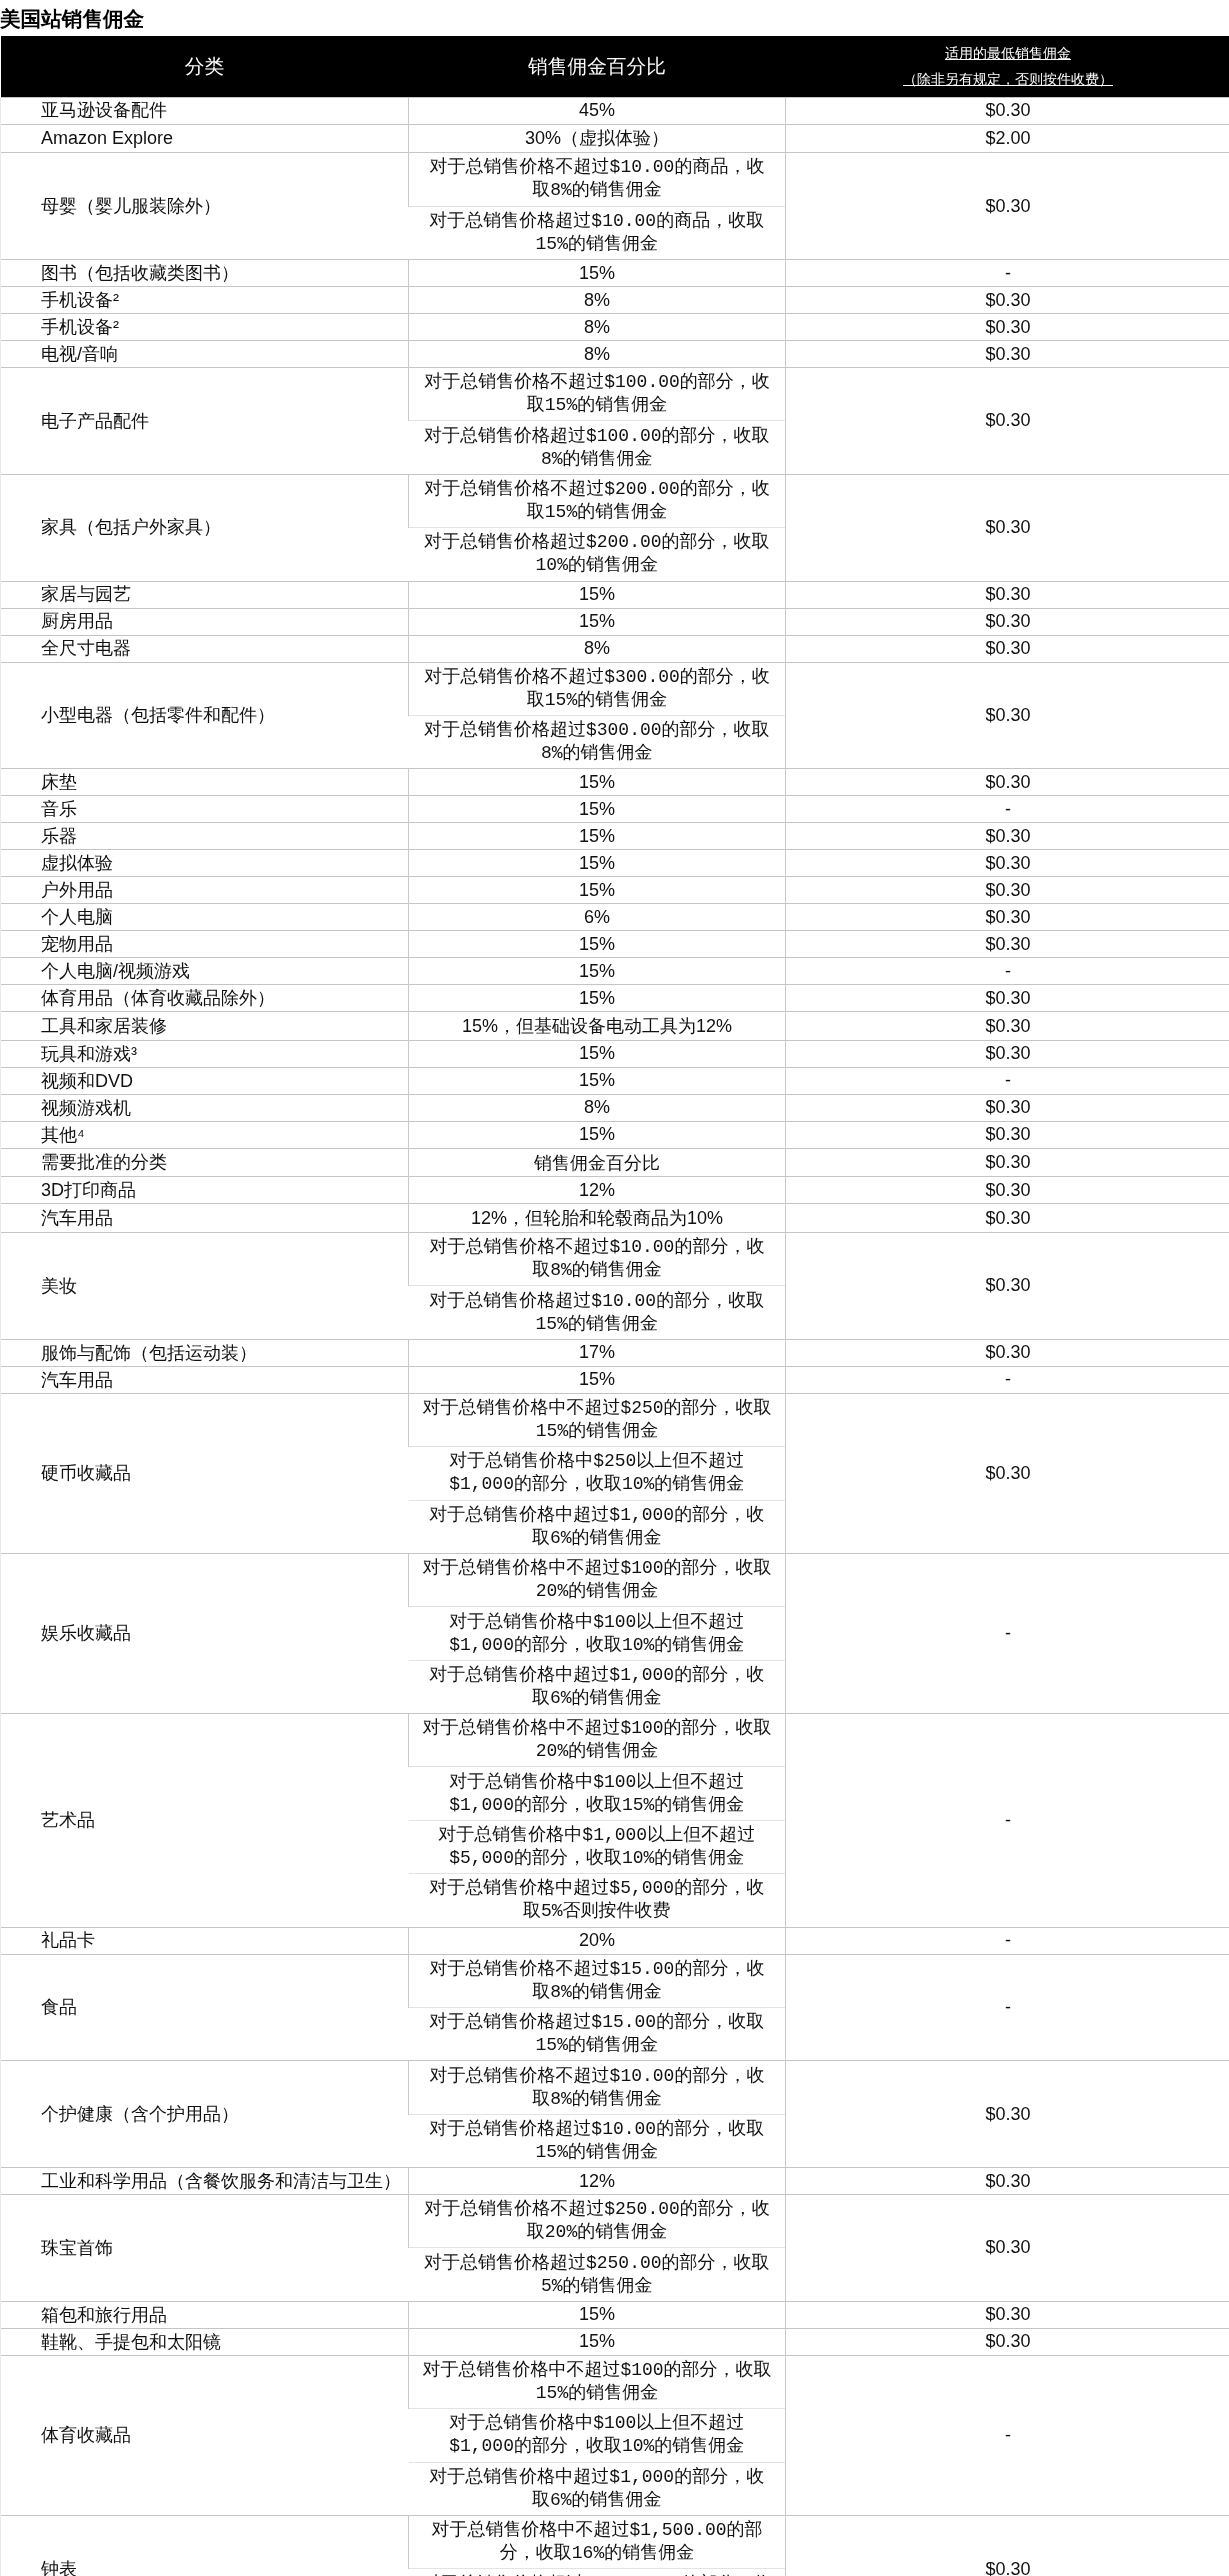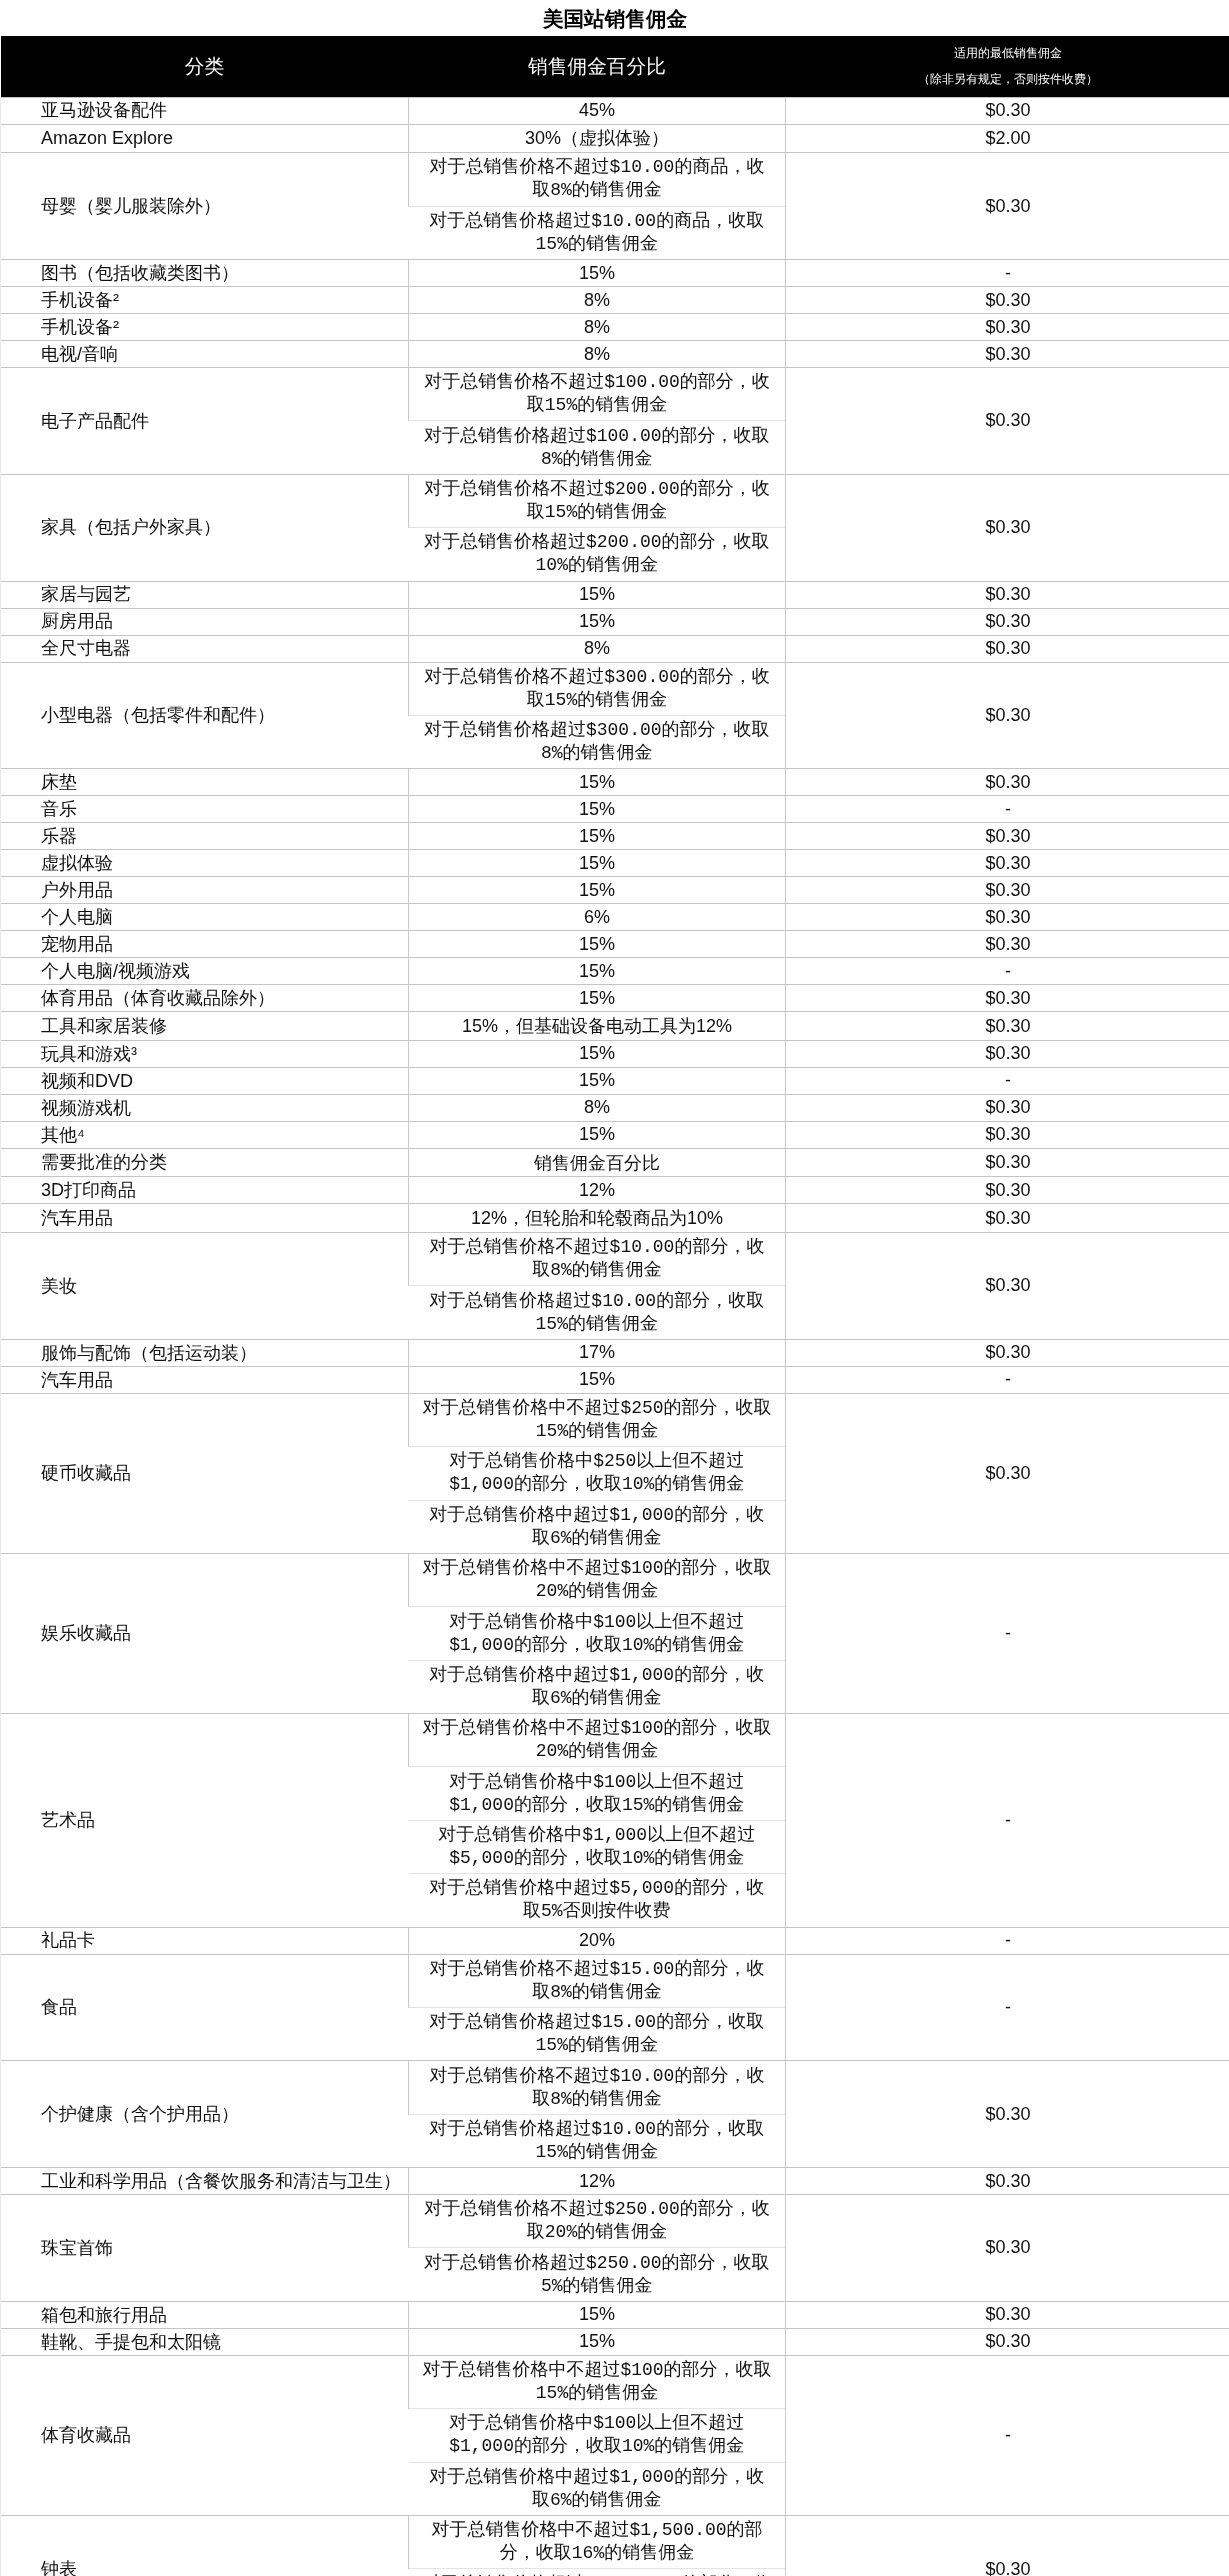"美国站销售佣金" .title { text-align: center -> left }
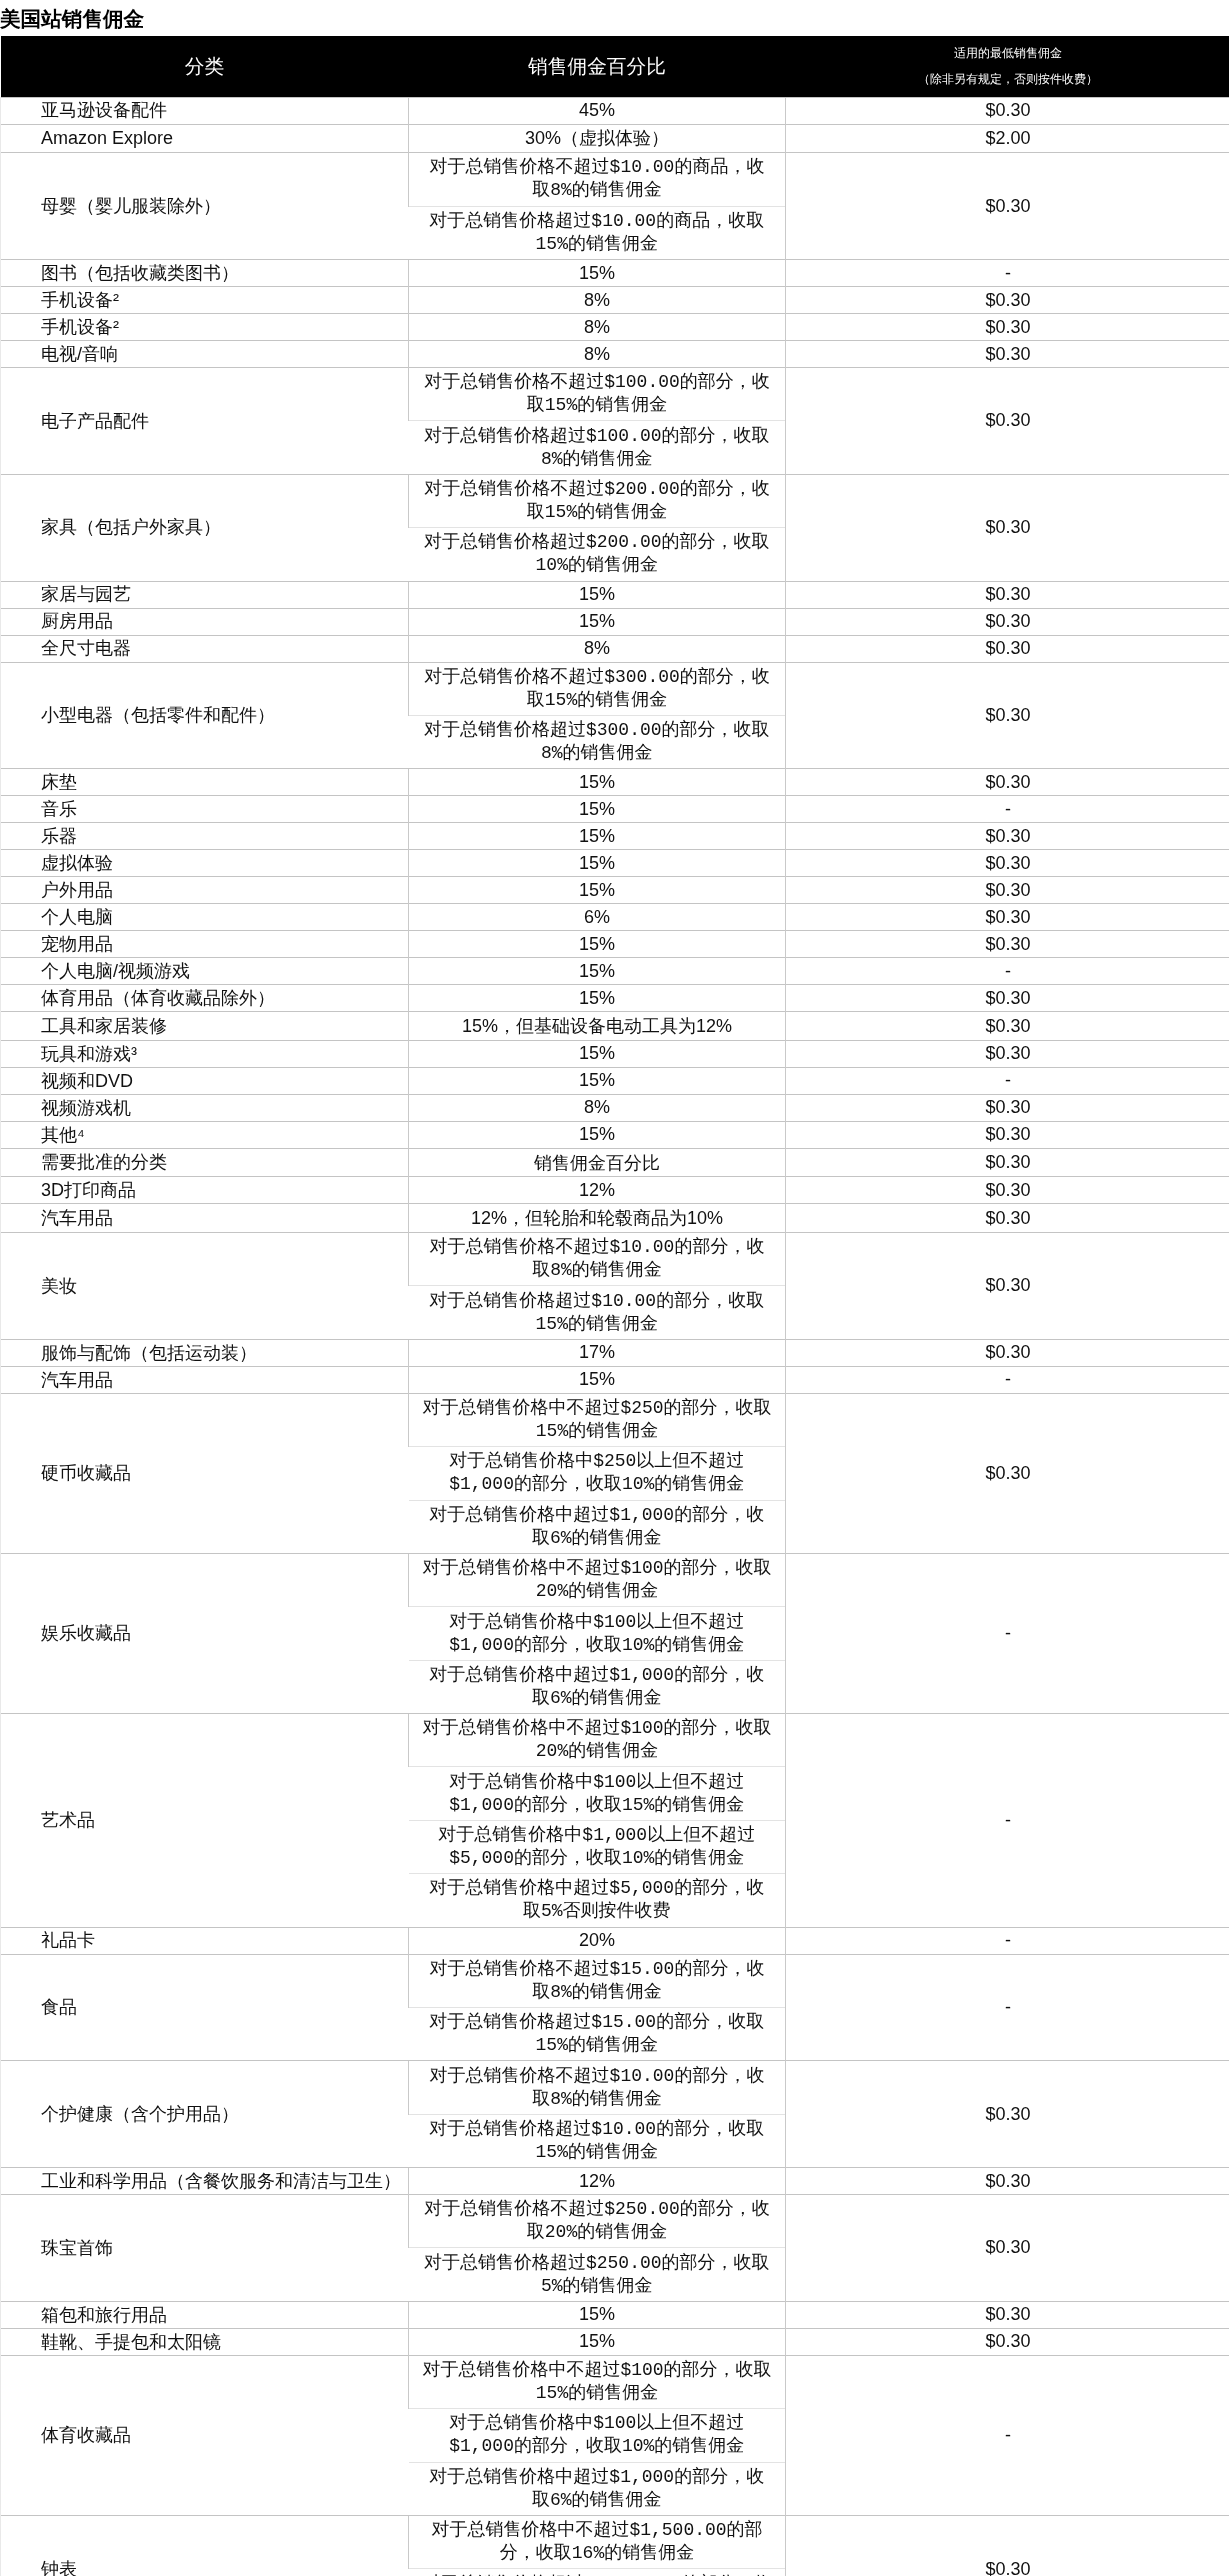"适用的最低销售佣金" thead .h2line { font-size: 12px -> 14px; text-decoration: none -> underline }
